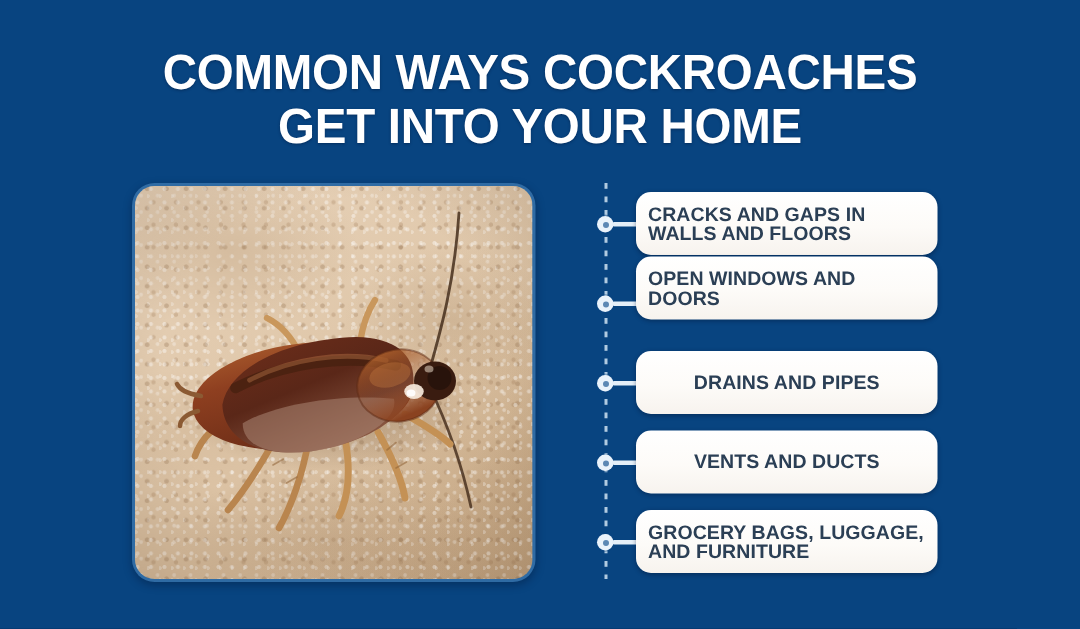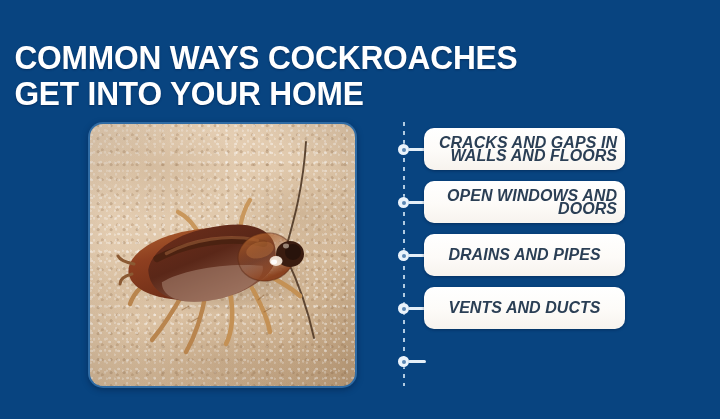"COMMON WAYS COCKROACHES" #title-block { text-align: none -> center; top: 40px -> 30px }
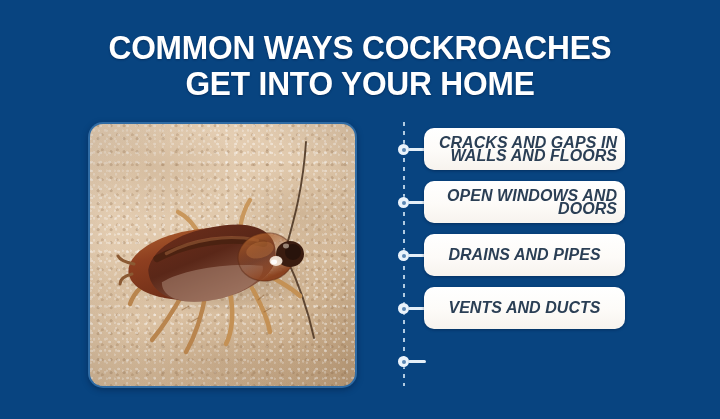"CRACKS AND GAPS IN WALLS" .card-label { font-size: 16px -> 13px; font-style: italic -> none; text-align: right -> left }
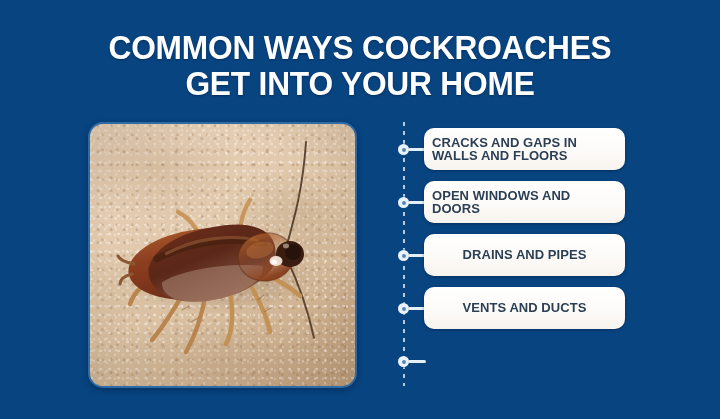"OPEN WINDOWS AND DOORS" div.card { top: 181px -> 171px }
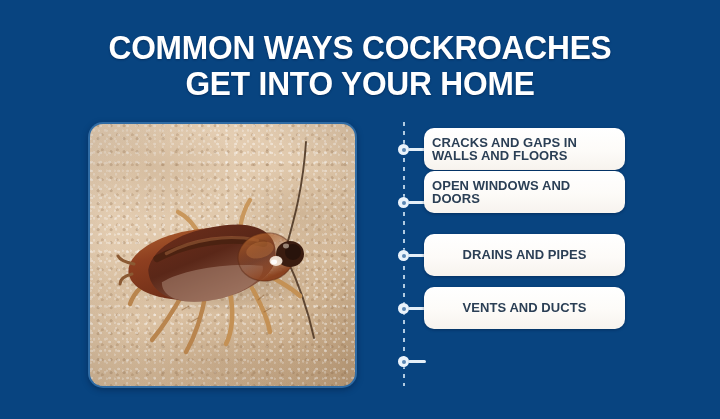"GROCERY BAGS, LUGGAGE, AND FURNITURE" div.card { html: none -> <div> <span>GROCERY BAGS, LUGGAGE, AND FURNITURE</span> </div> }
